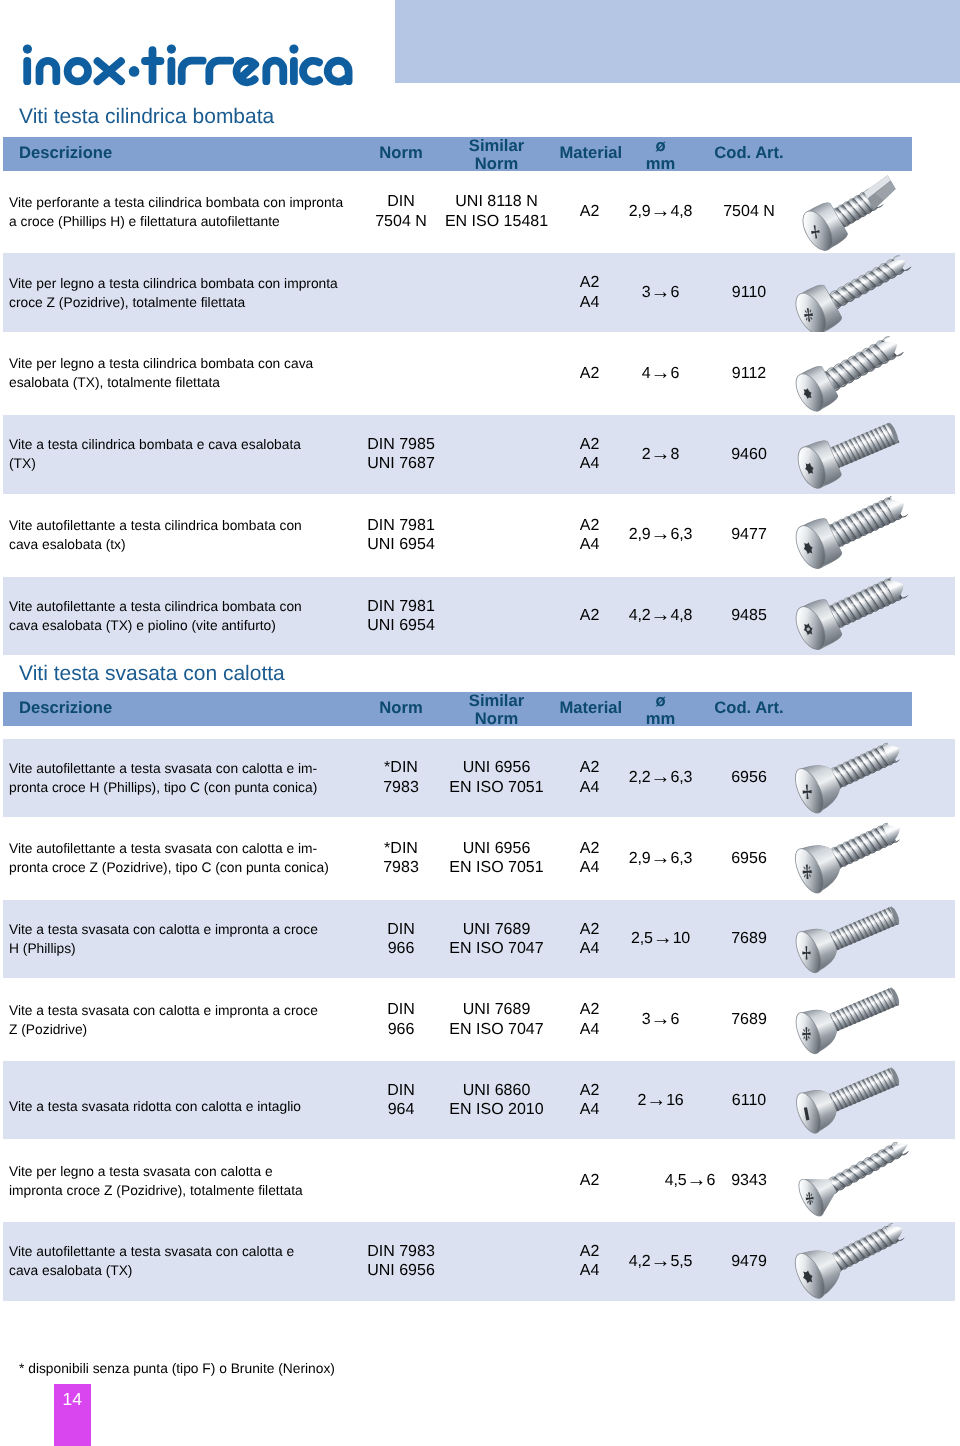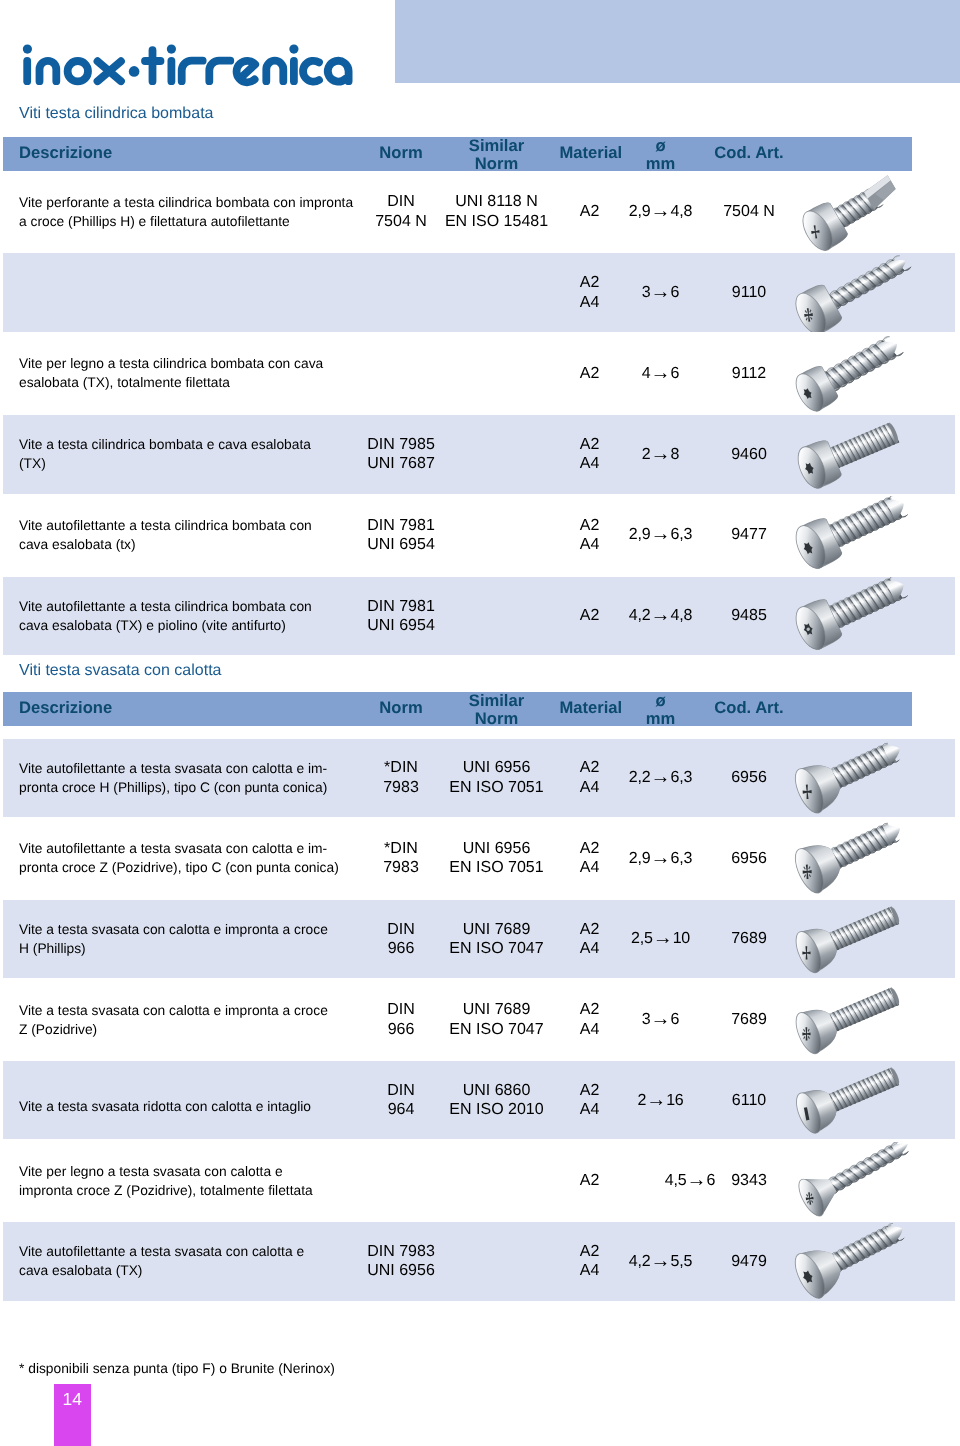"Viti testa cilindrica bombata" .sect-title { font-size: 16px -> 21px }
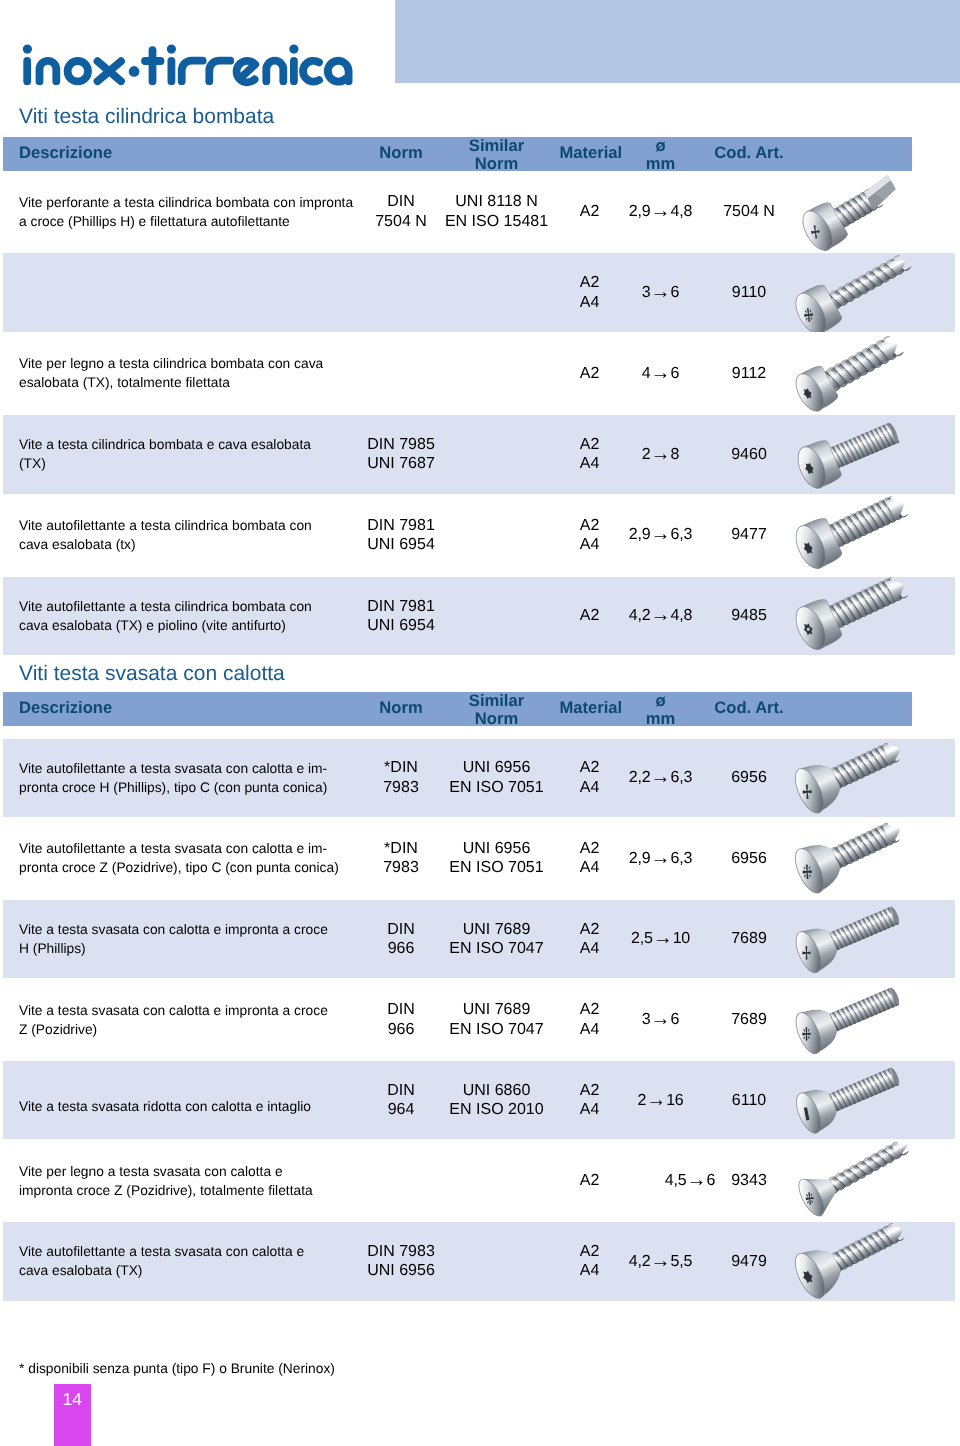"Vite perforante a testa cilindrica" .desc { left: 16px -> 6px }
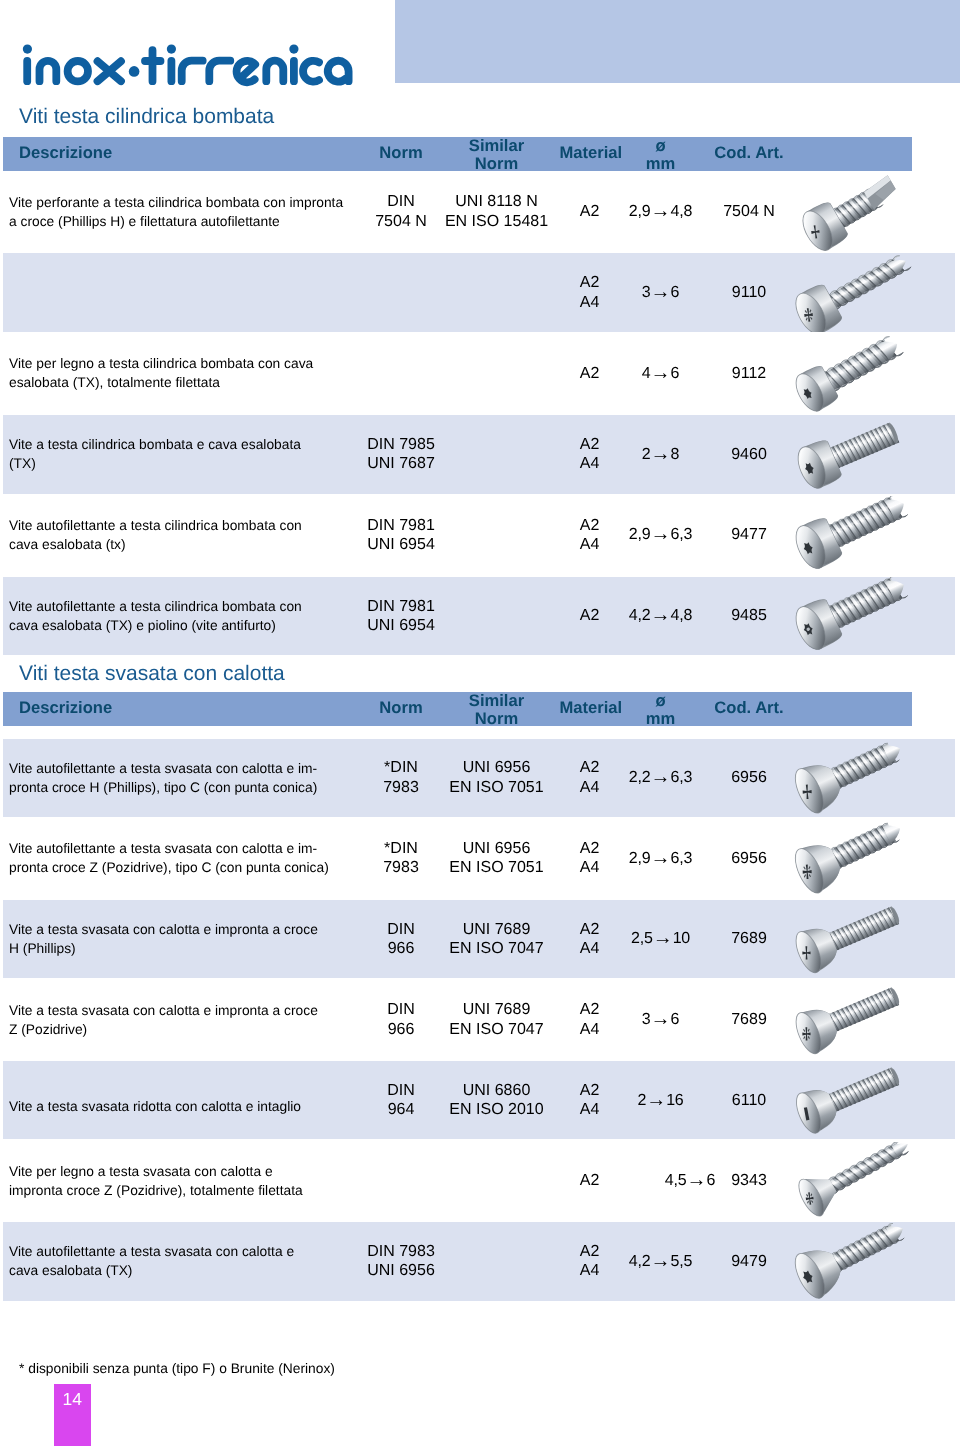"Vite per legno a testa cilindrica bombata con impronta" div.cellwrap { html: none -> <div> <div> <div>Vite per legno a testa cilindrica bombata con impronta</div> <div>croce Z (Pozidrive), totalmente filettata</div> </div> </div> }
